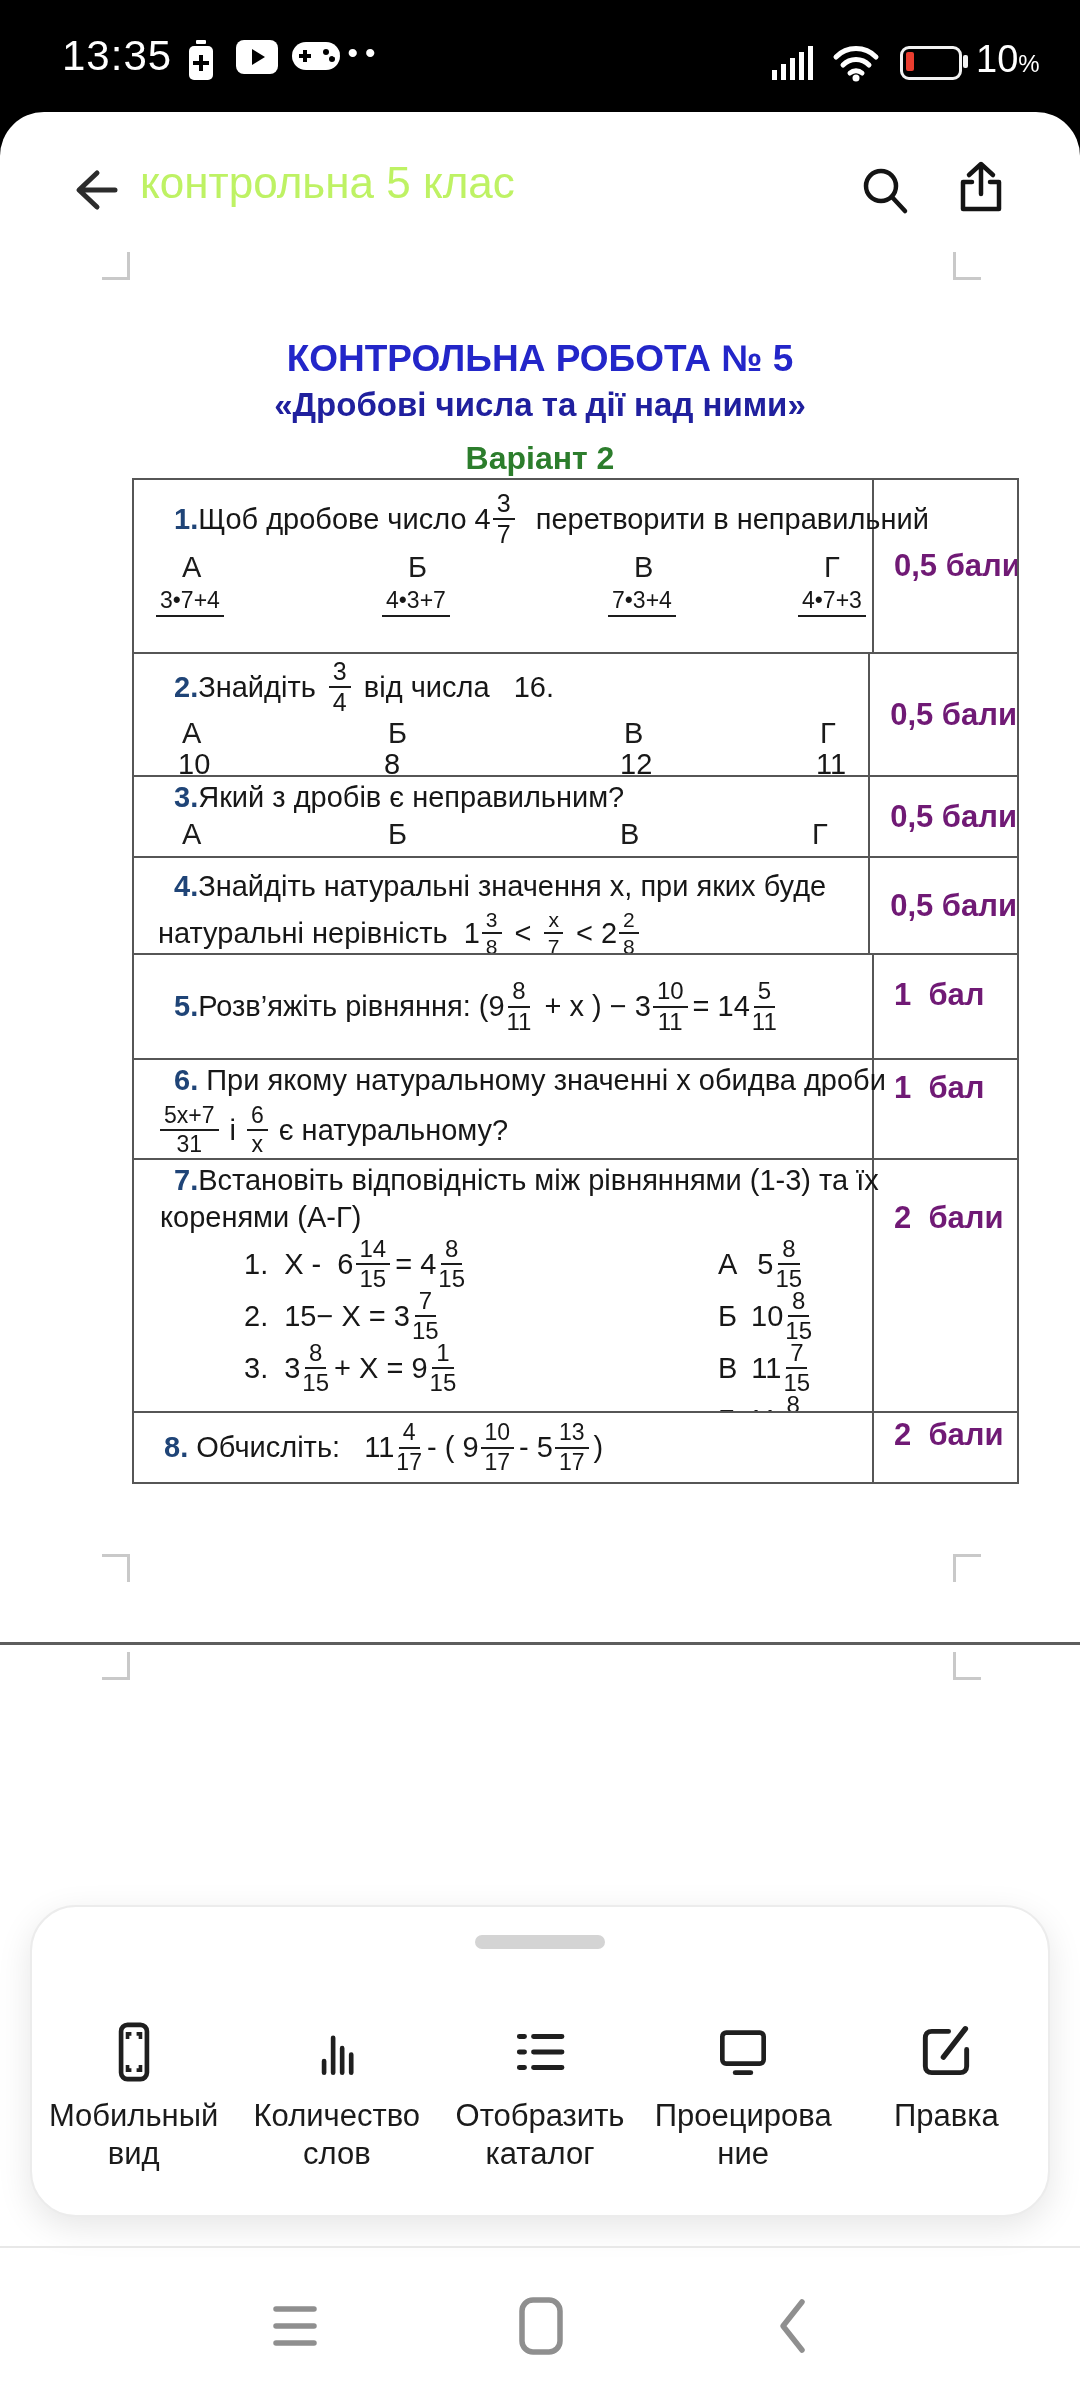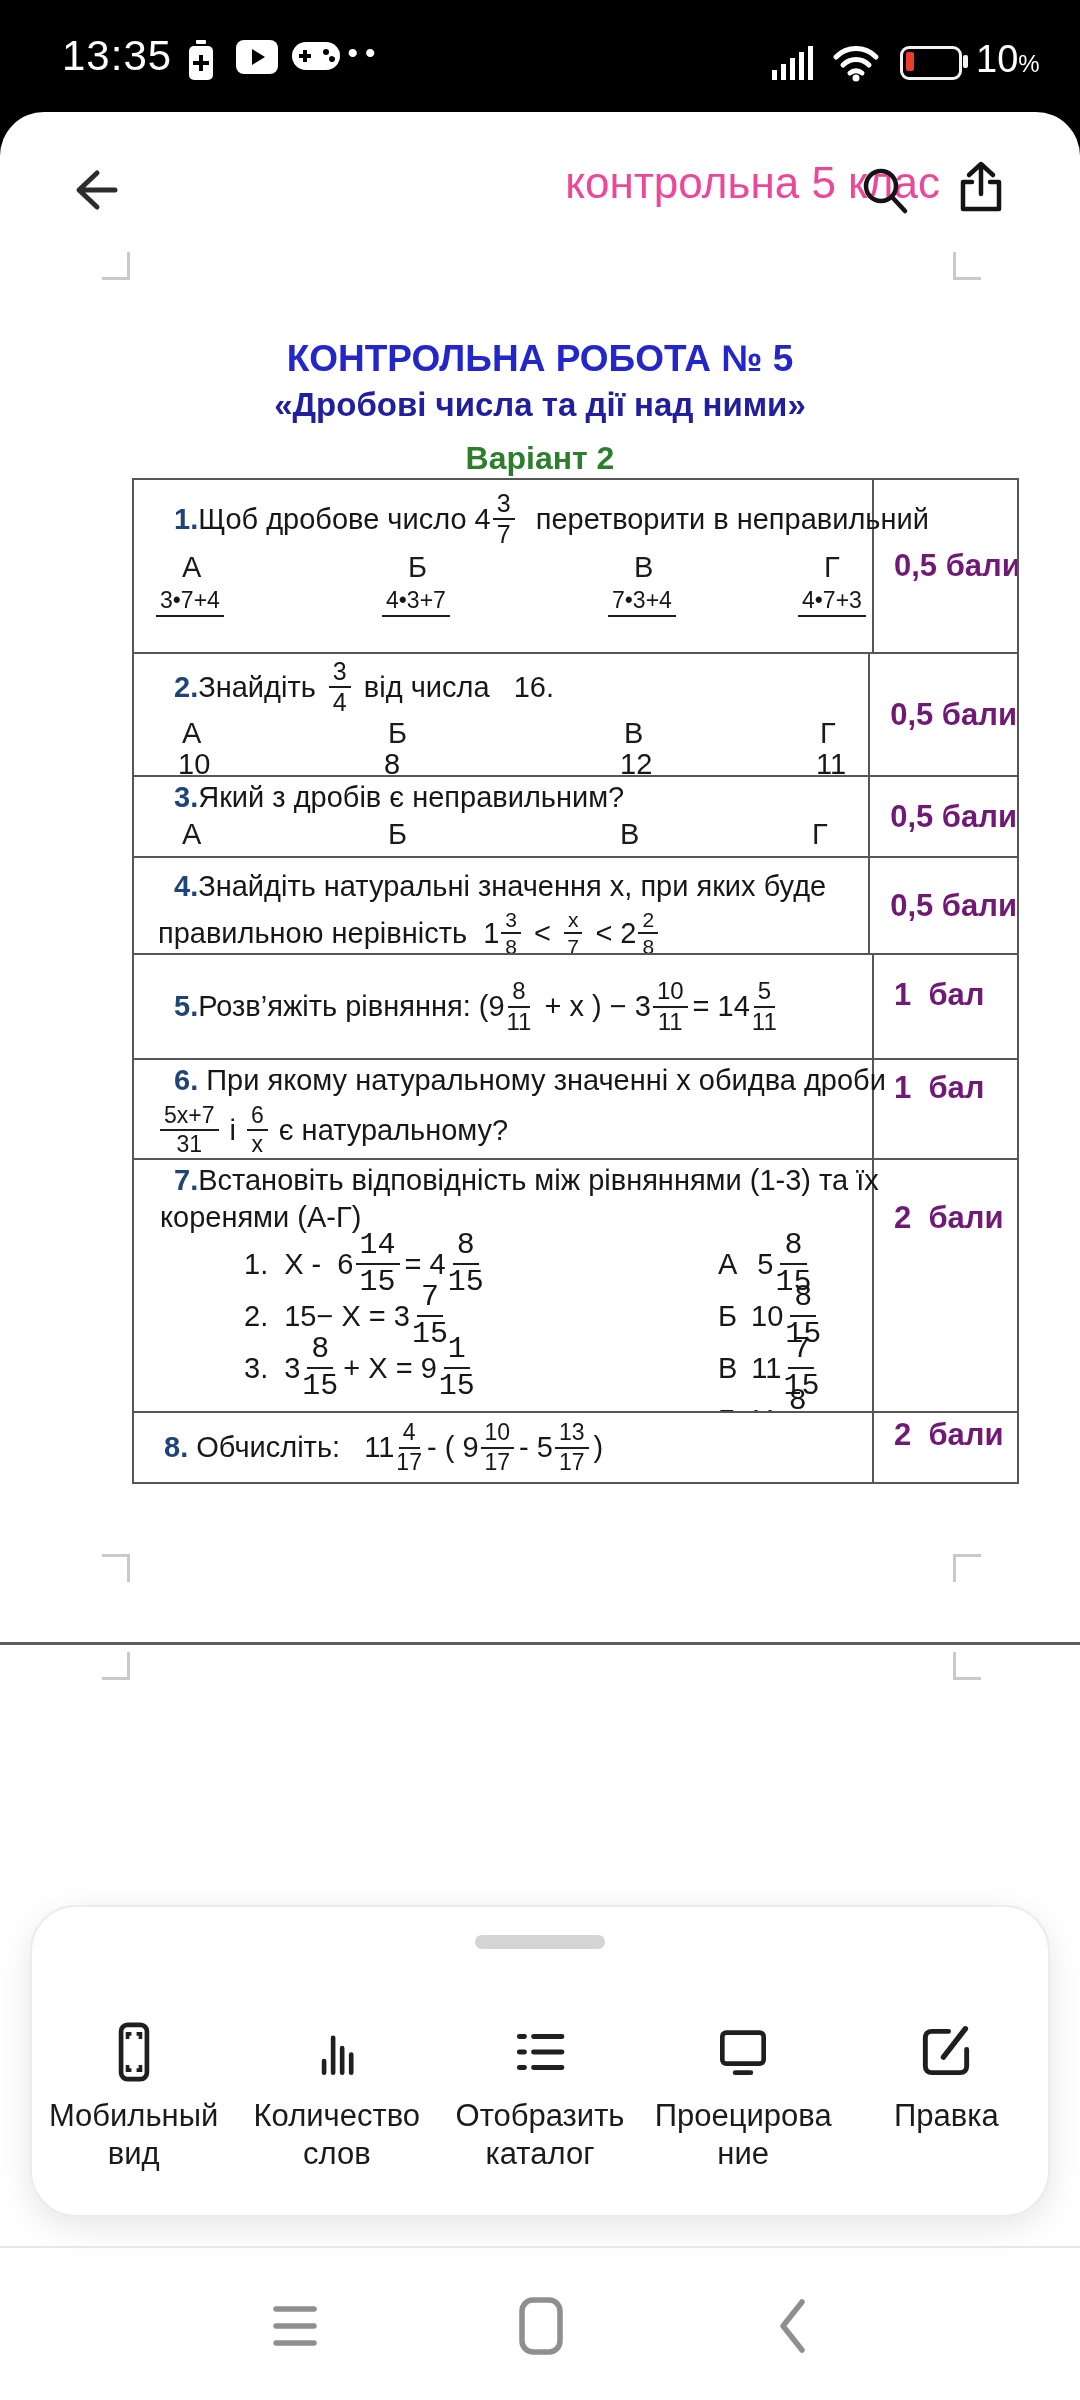"контрольна 5 клас" .hdr-title { color: #ec4899 -> #bef264; text-align: right -> left }
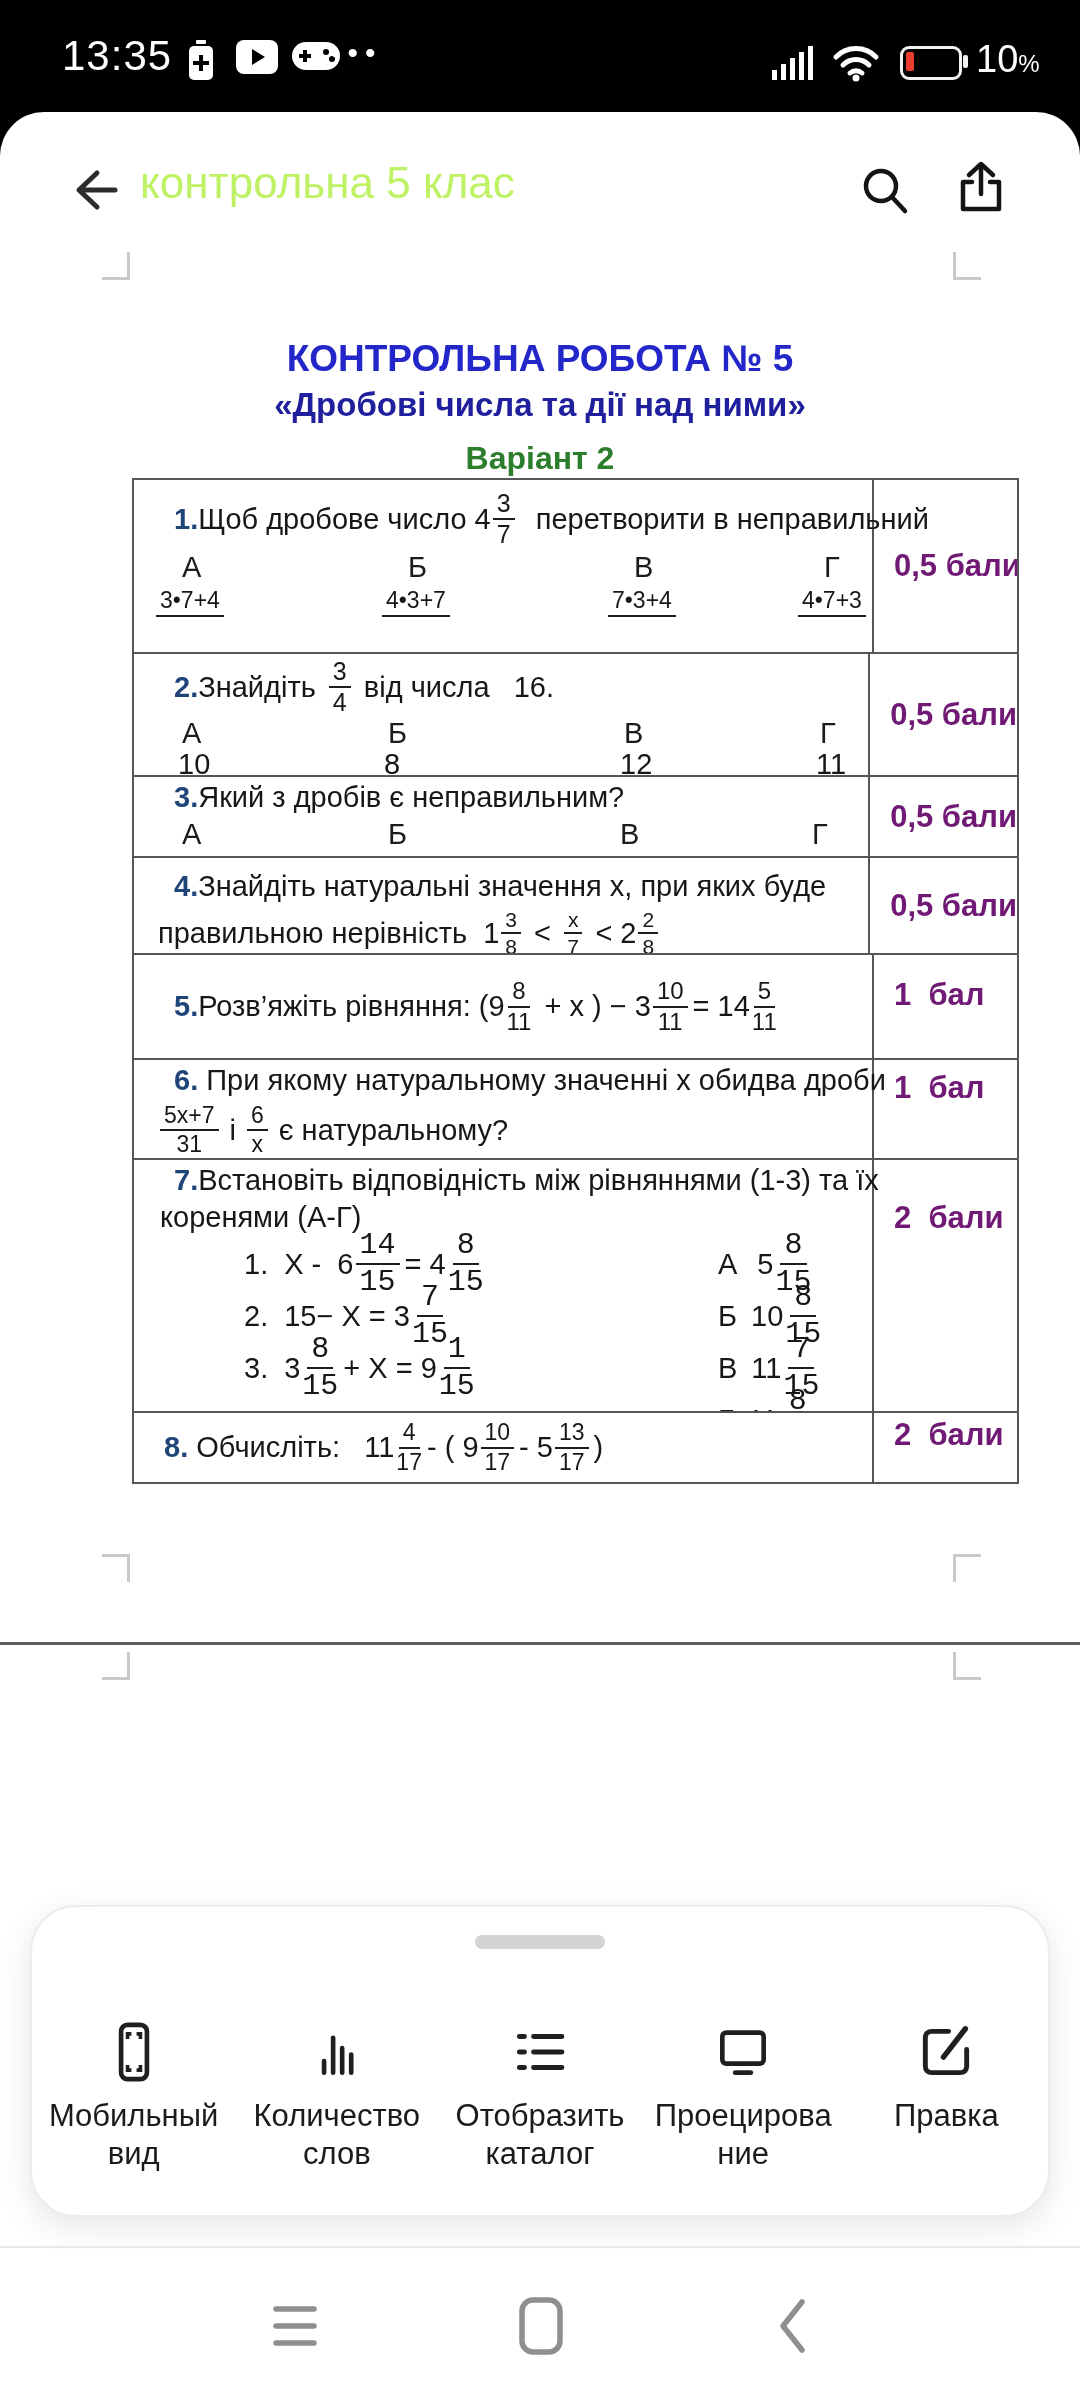"правильною нерівність" span.qt { text: правильною -> натуральні }
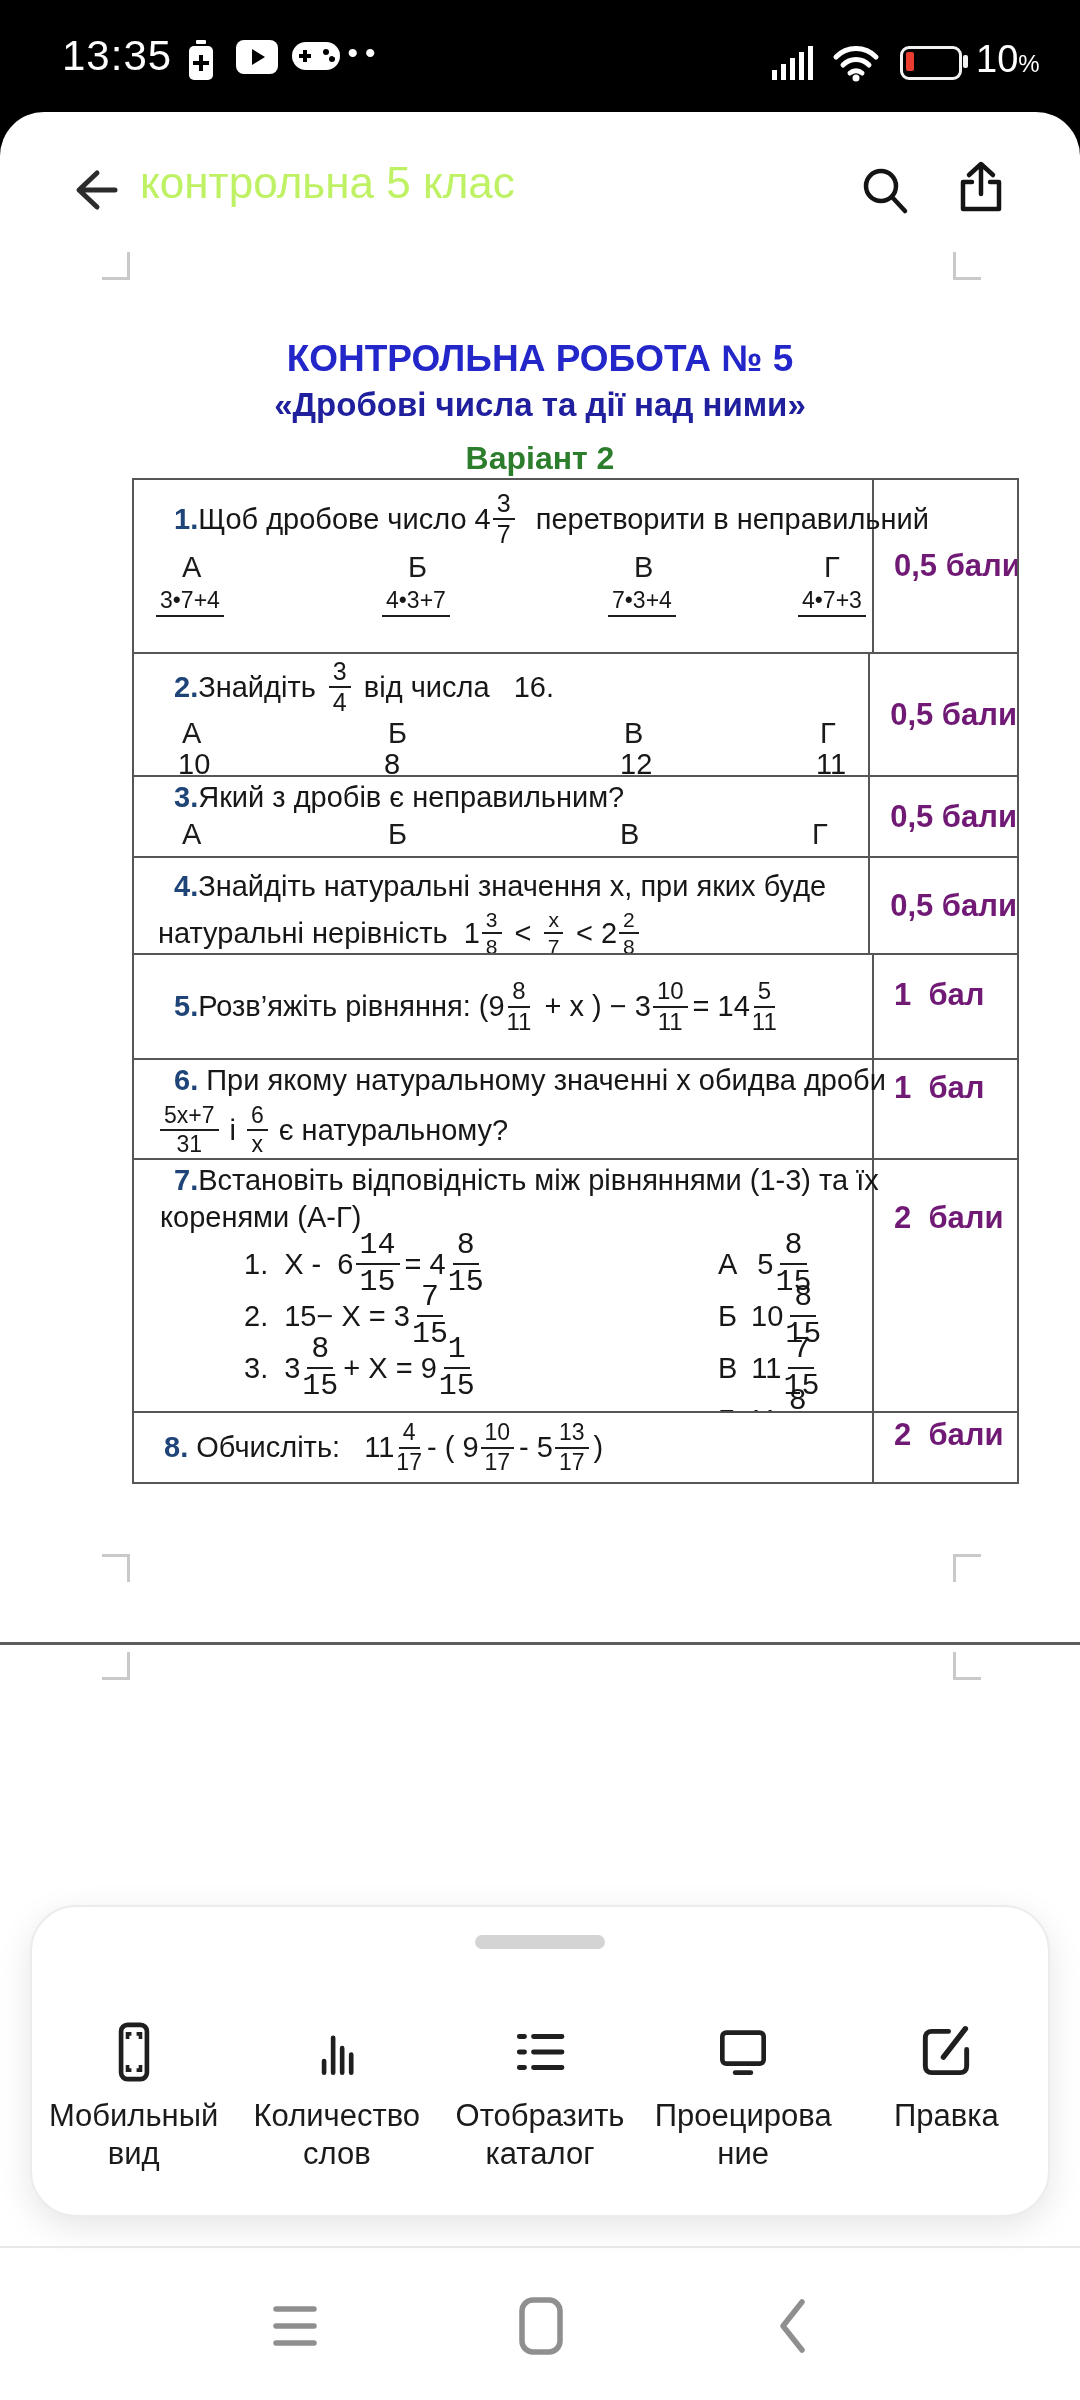"14" .f22 { font-family: Liberation Mono, monospace -> none; font-size: 30px -> 24px }
